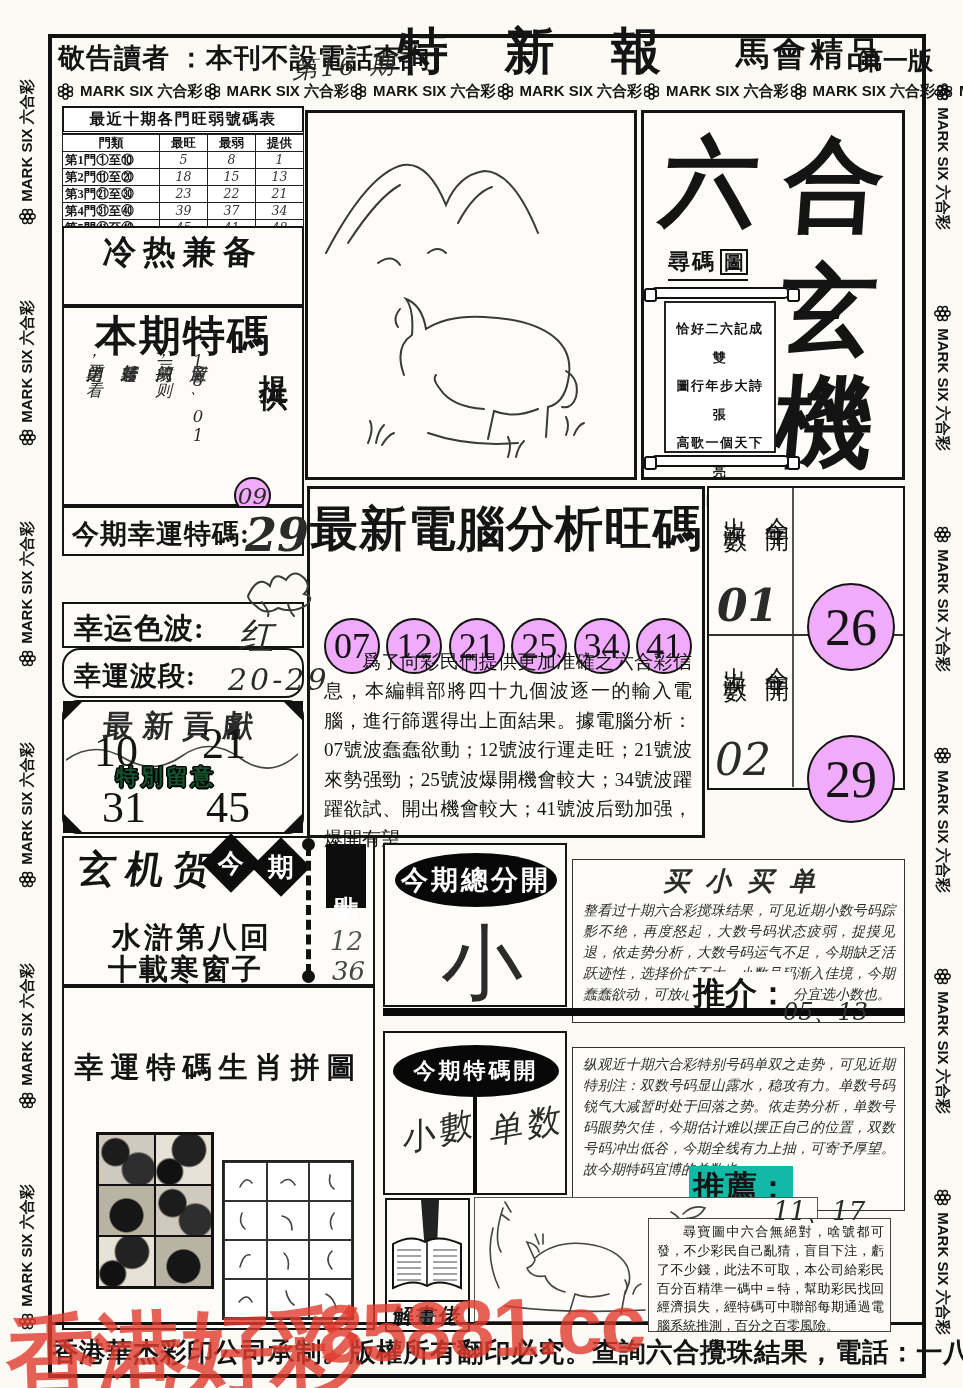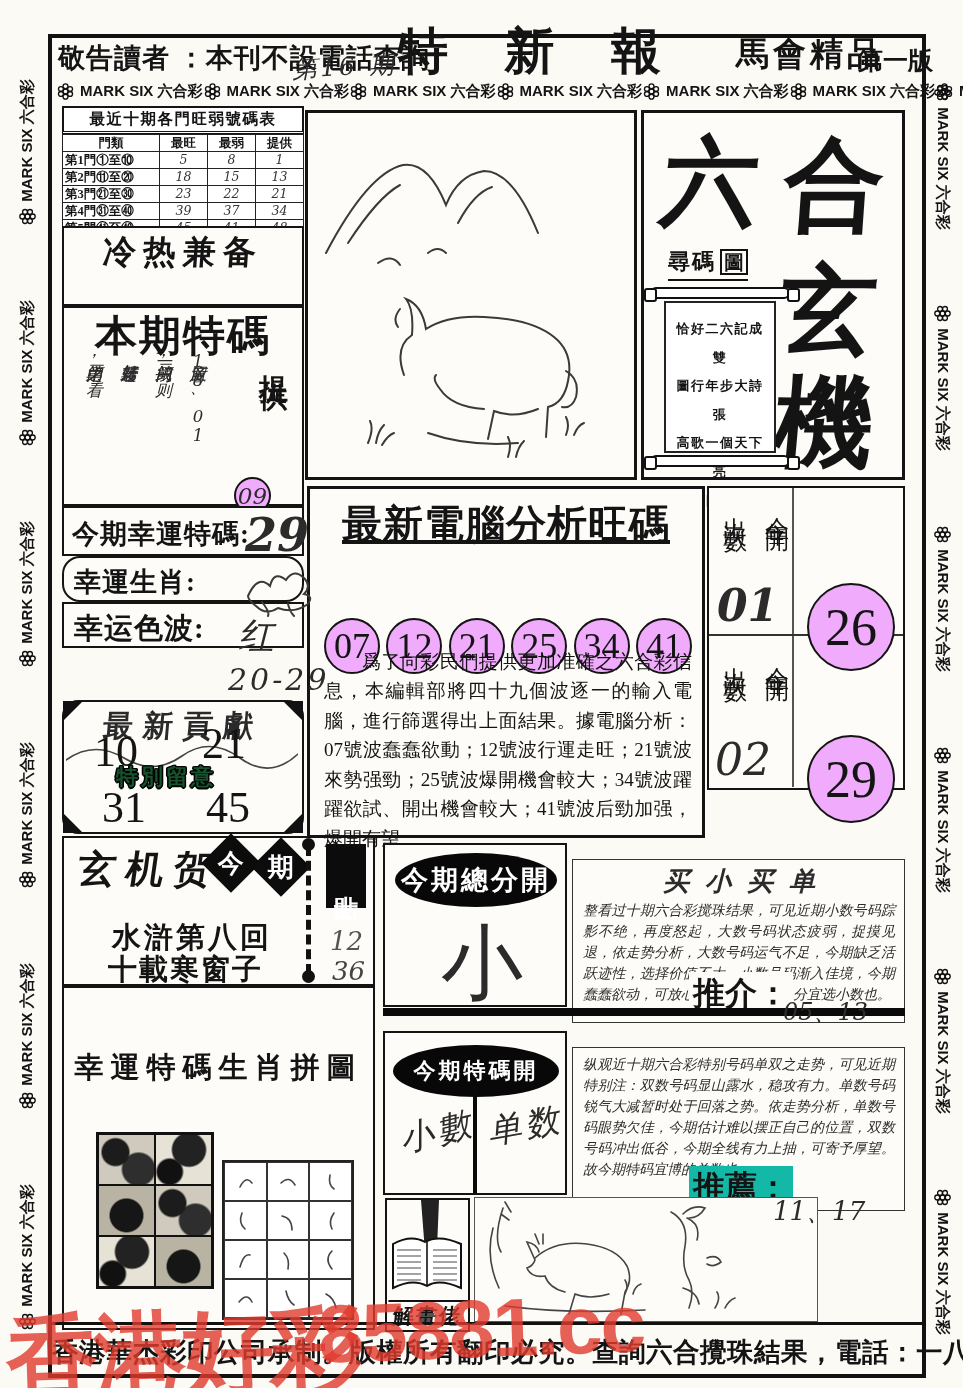"最新電腦分析旺碼" div.abs { font-size: 40px -> 48px; text-align: center -> left; text-decoration: underline -> none }
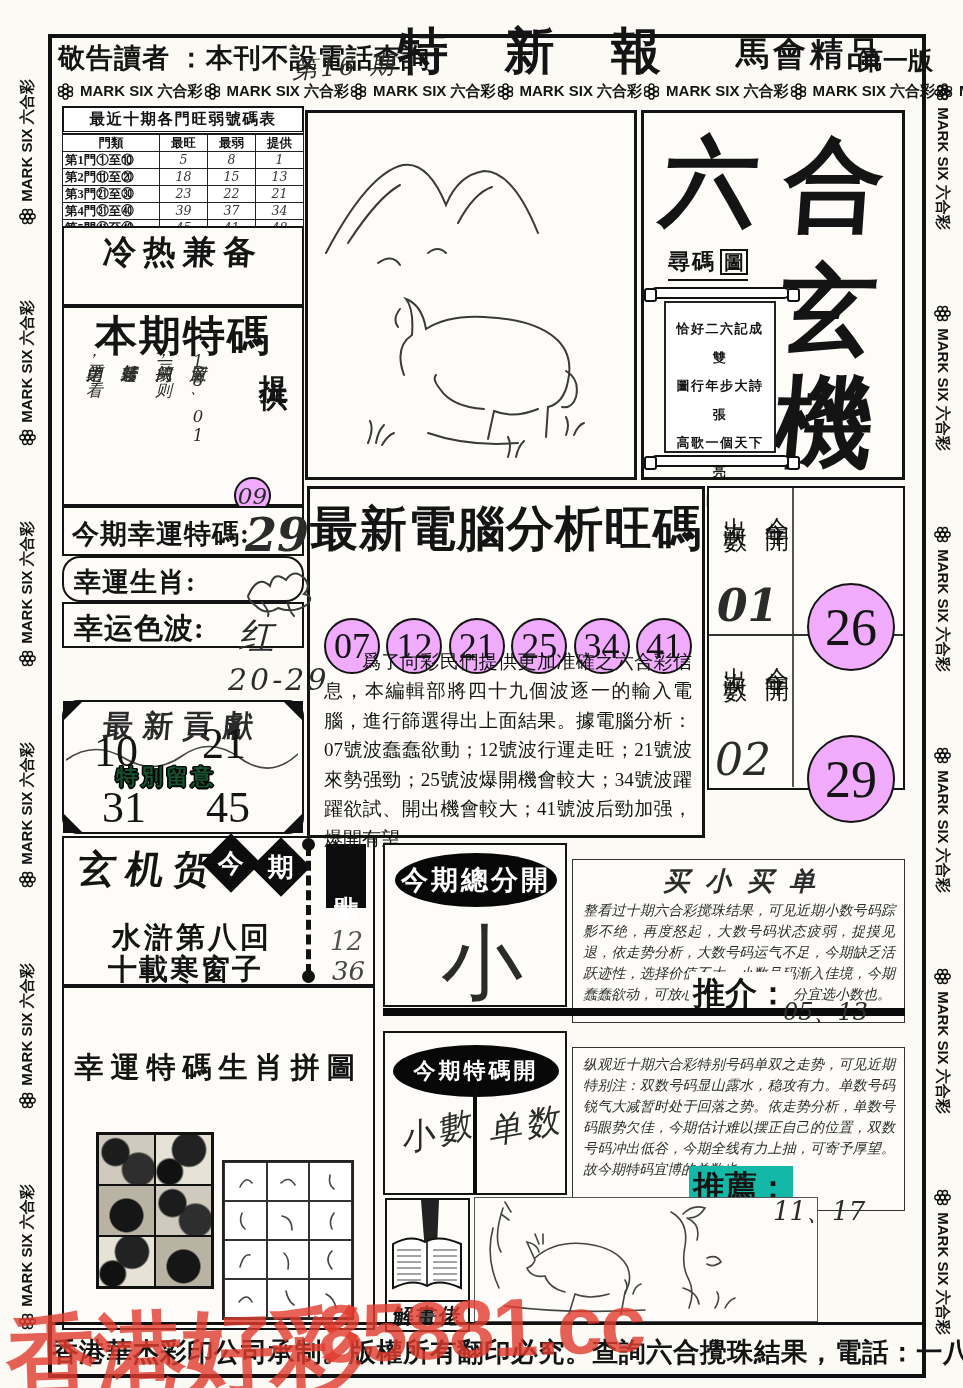"幸運生肖:" div.box { html: <div> <span>幸運生肖:</span> </div> -> none }
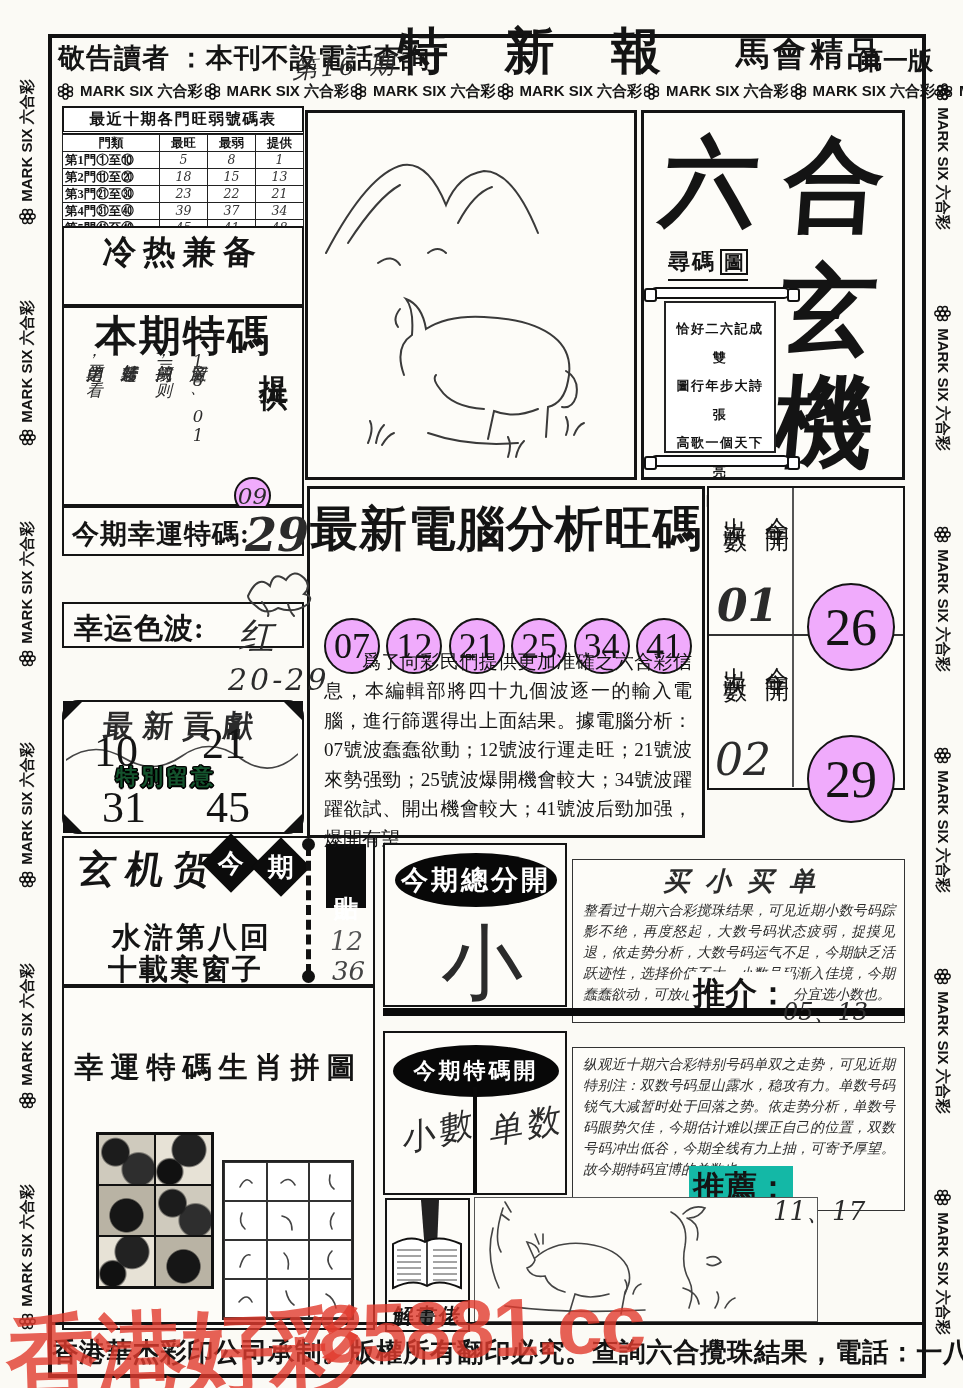"幸運波段:" div.box { html: none -> <div> <span>幸運波段:</span> </div> }
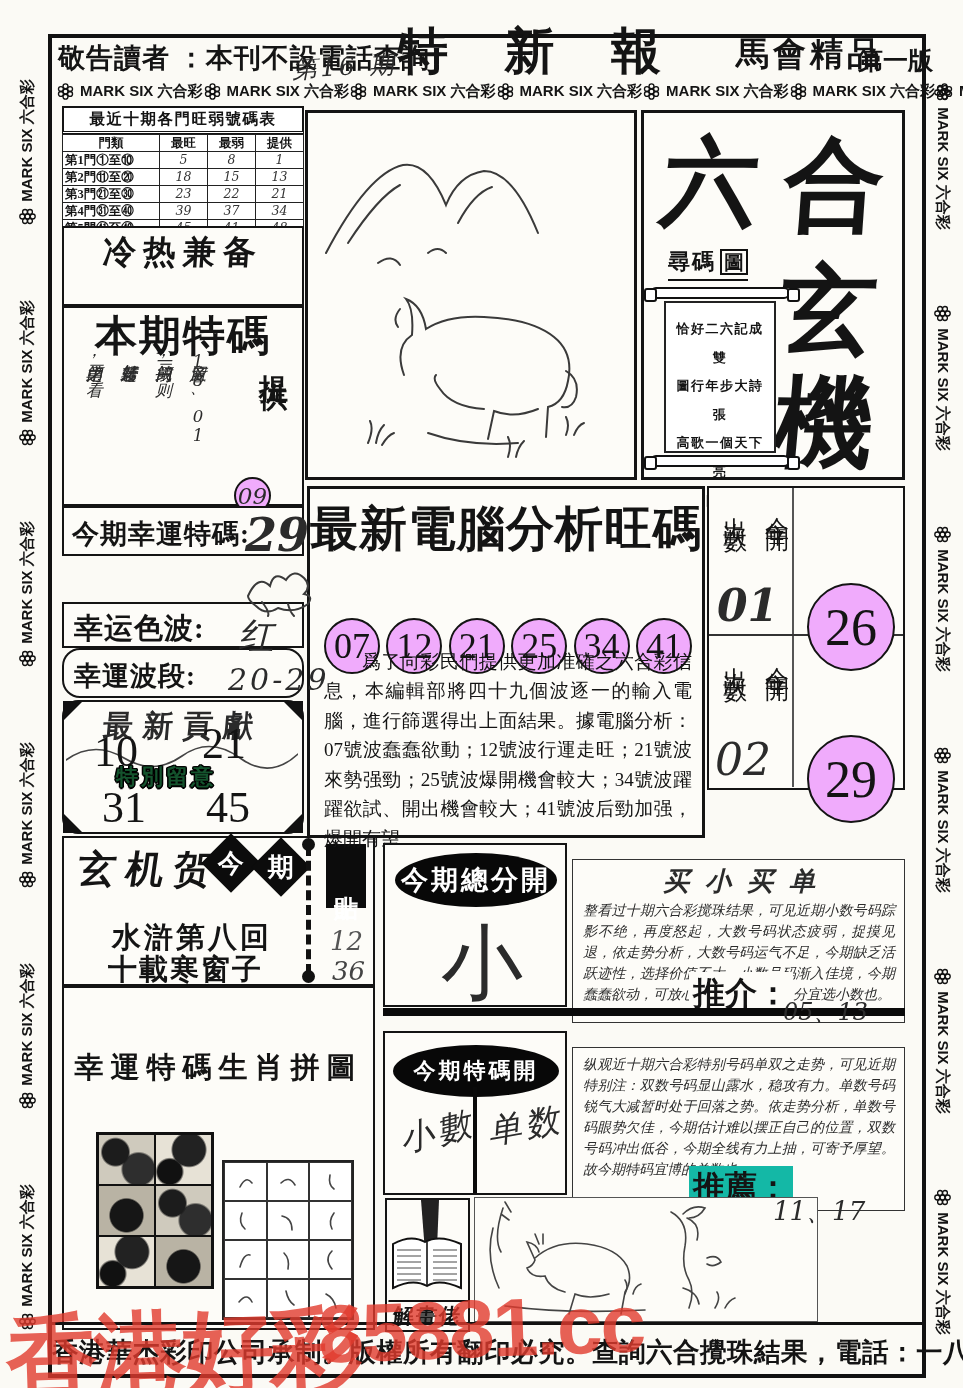"尋寶圖中六合無絕對，啥號都可發，不少彩民自己亂猜，盲目下注，虧了不少錢，此法不可" div.box { html: none -> <div> <div>尋寶圖中六合無絕對，啥號都可發，不少彩民自己亂猜，盲目下注，虧了不少錢，此法不可取，本公司給彩民百分百精準一碼中＝特，幫助彩民找回經濟損失，經特碼可中聯部每期通過電腦系統推測，百分之百零風險。</div> </div> }
